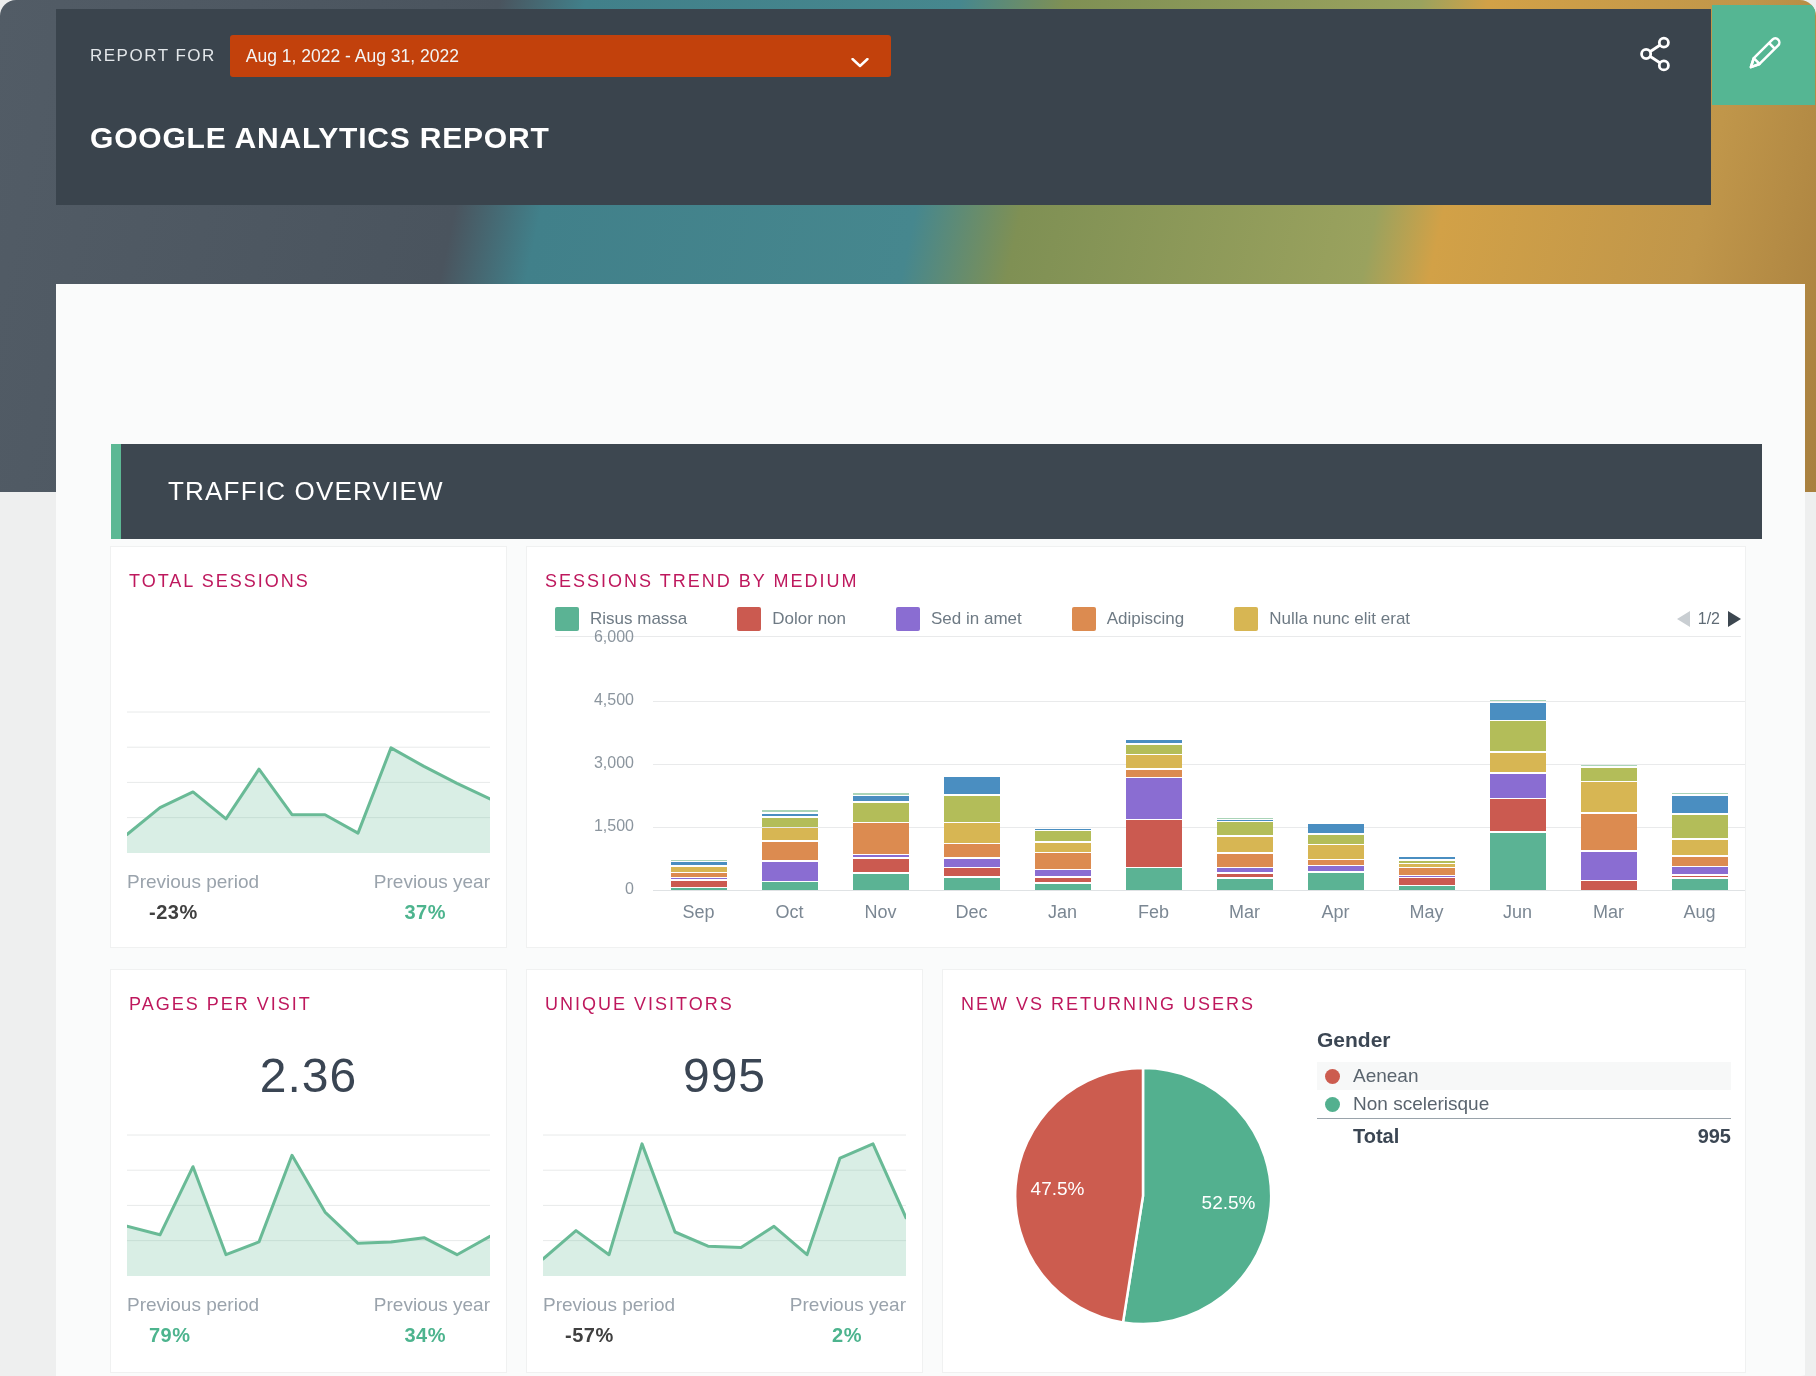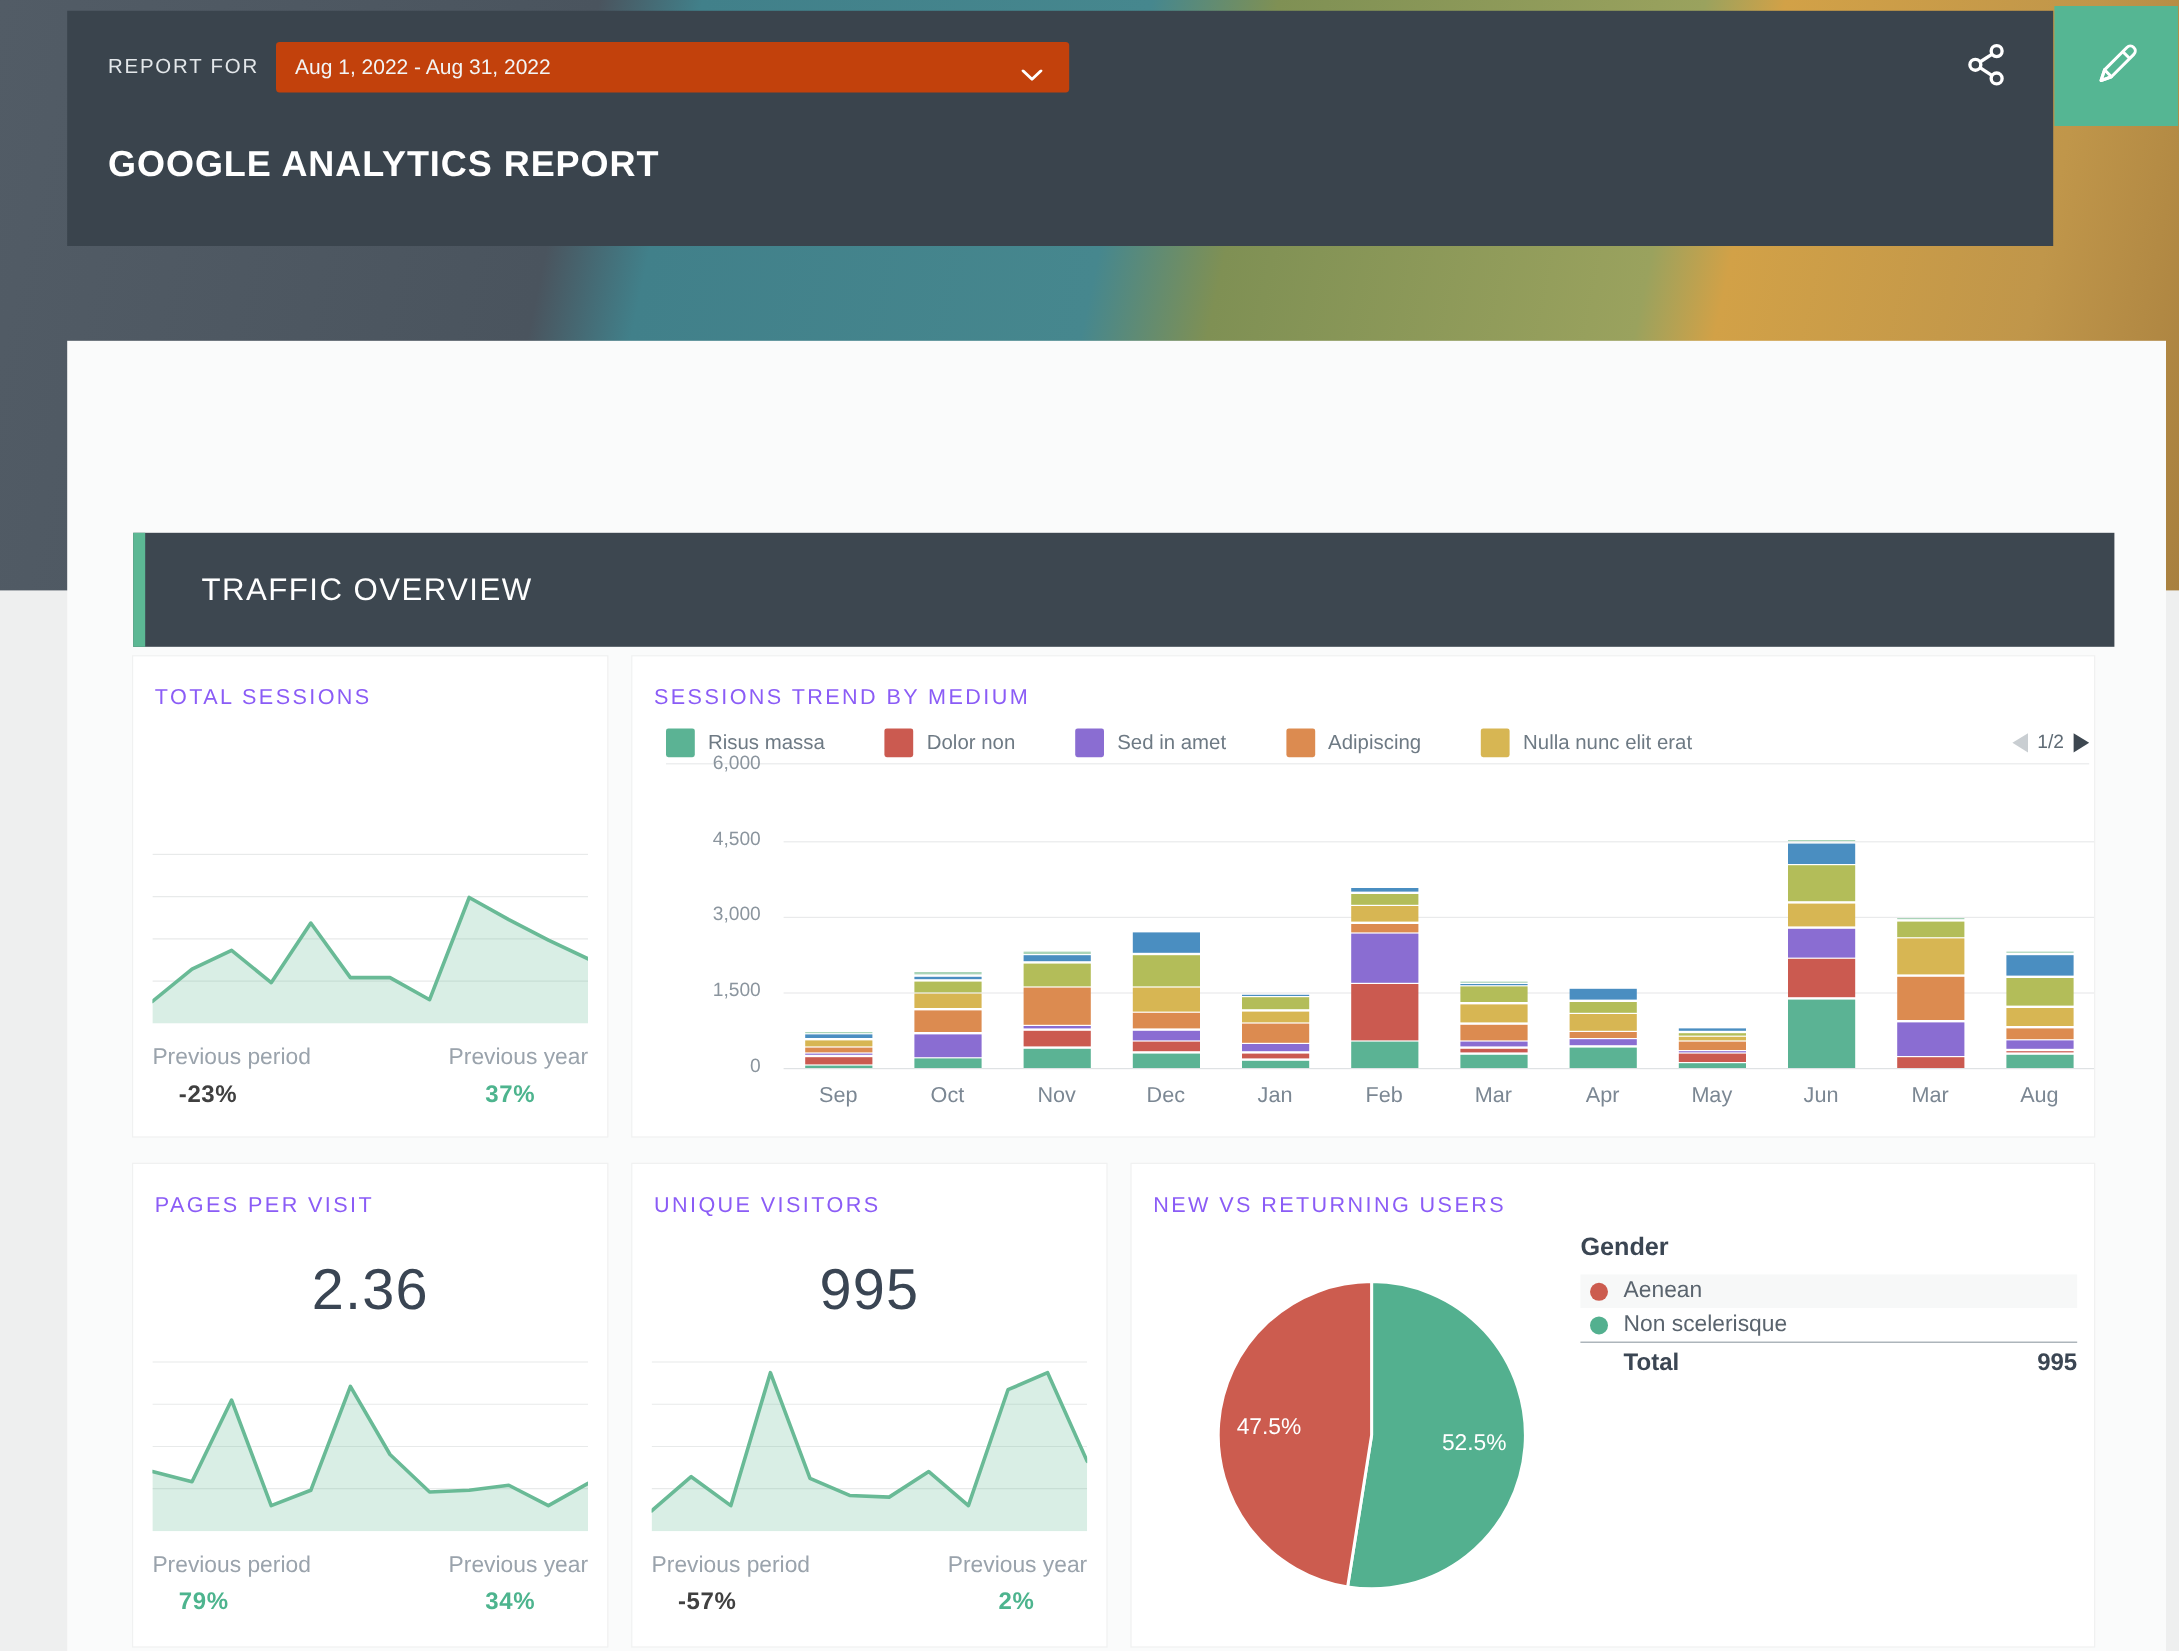"REPORT FOR" .stage { border-radius: none -> 16px }
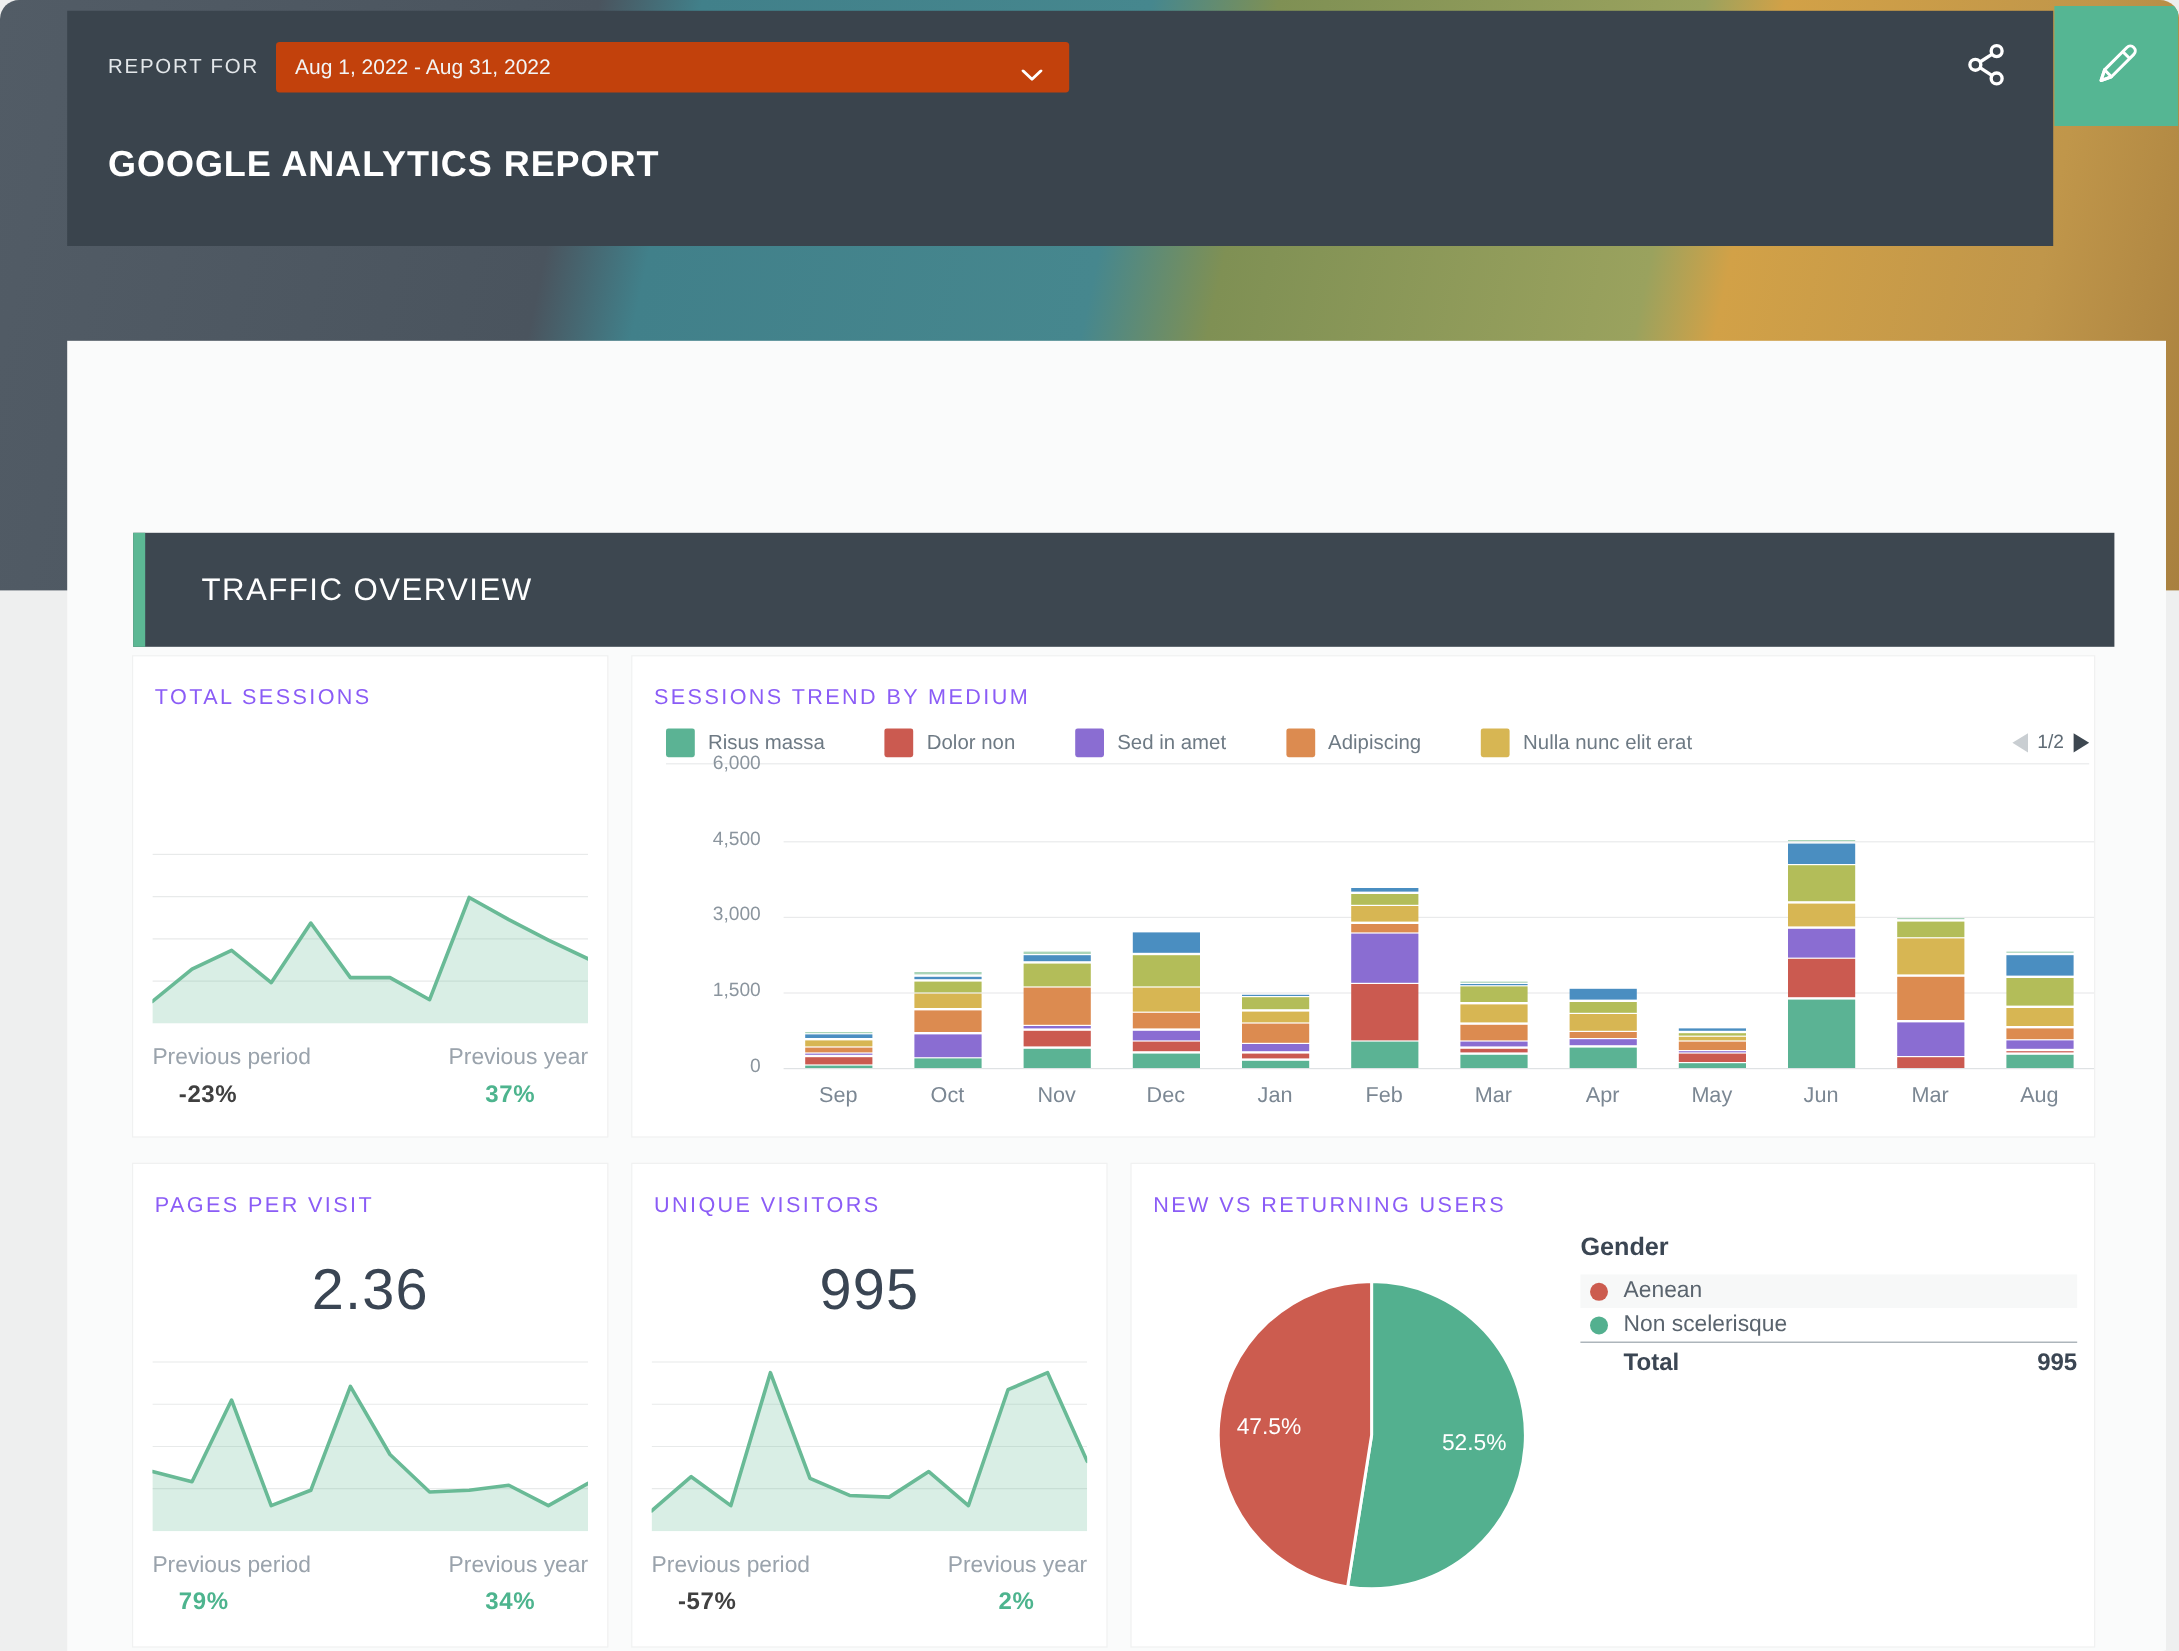"TOTAL SESSIONS" .card-title { color: #8b5cf6 -> #be185d }
